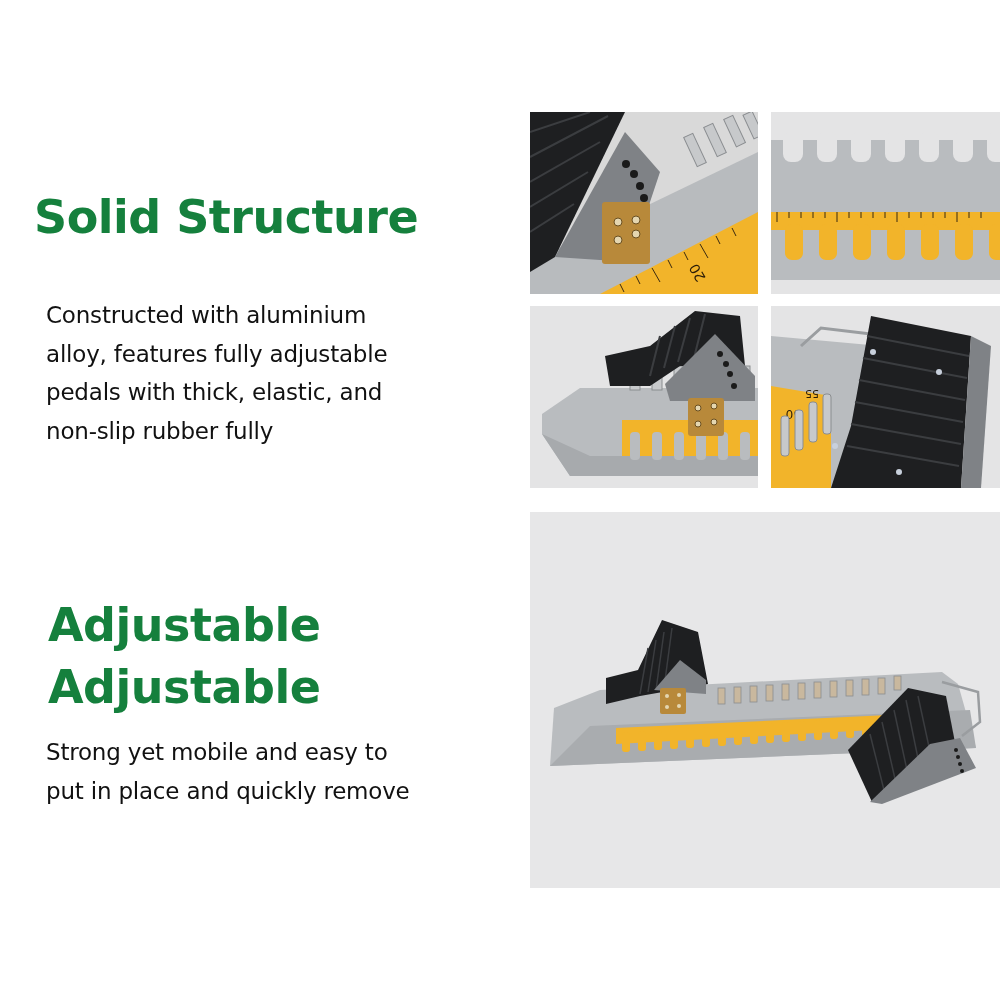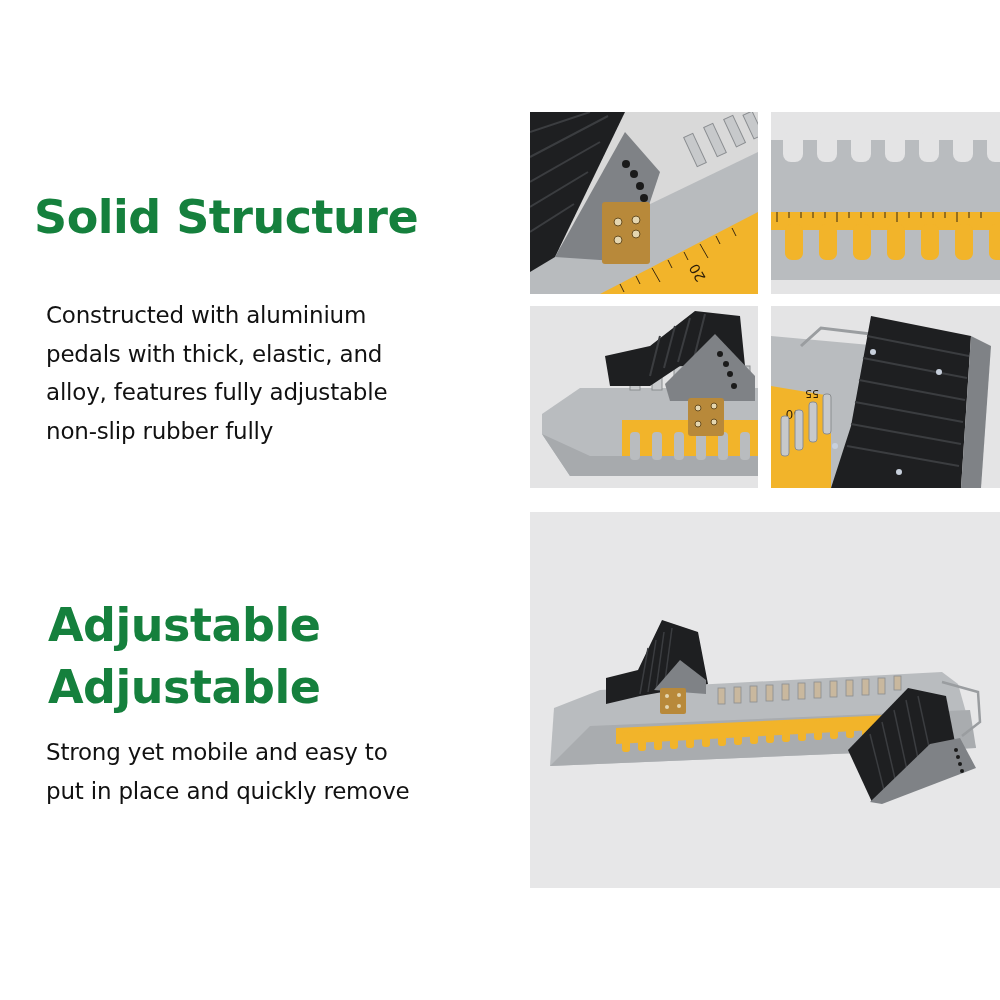"pedals with thick, elastic, and" div { order: before "alloy, features fully adjustable" -> after "alloy, features fully adjustable" }
